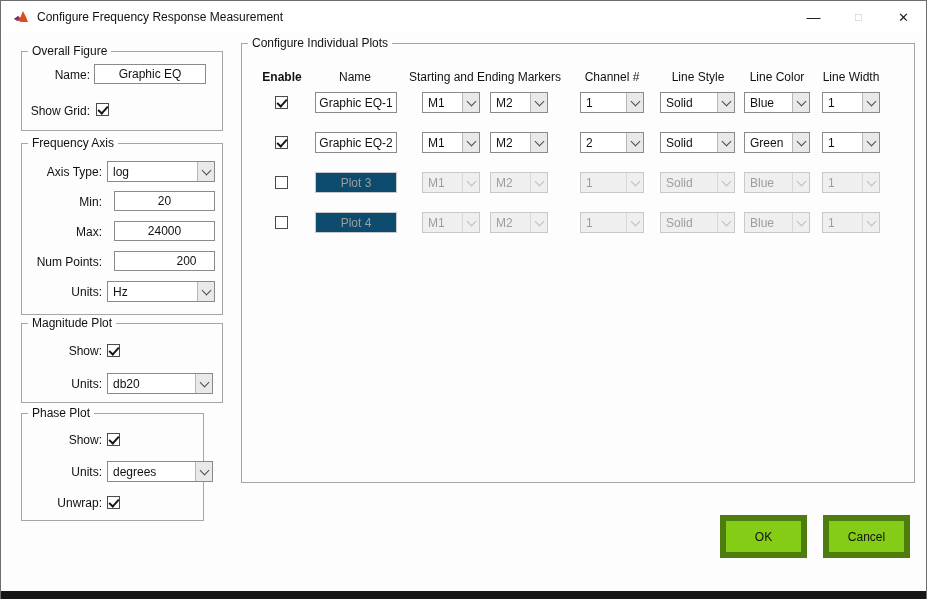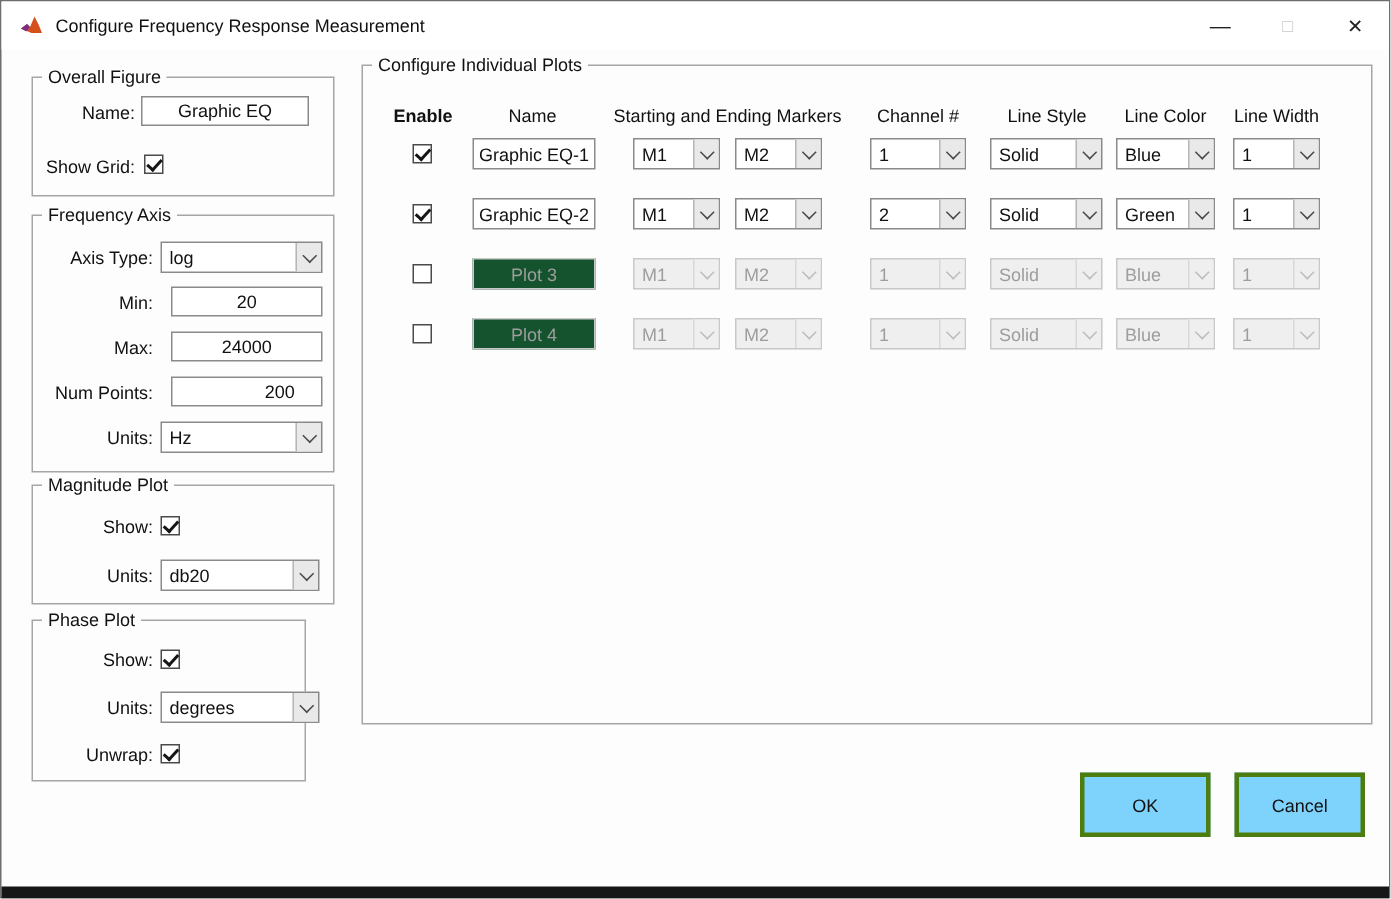"Plot 3" .plot-row[data-enabled="false"] .txt { background: #14532d -> #0c4a6e }
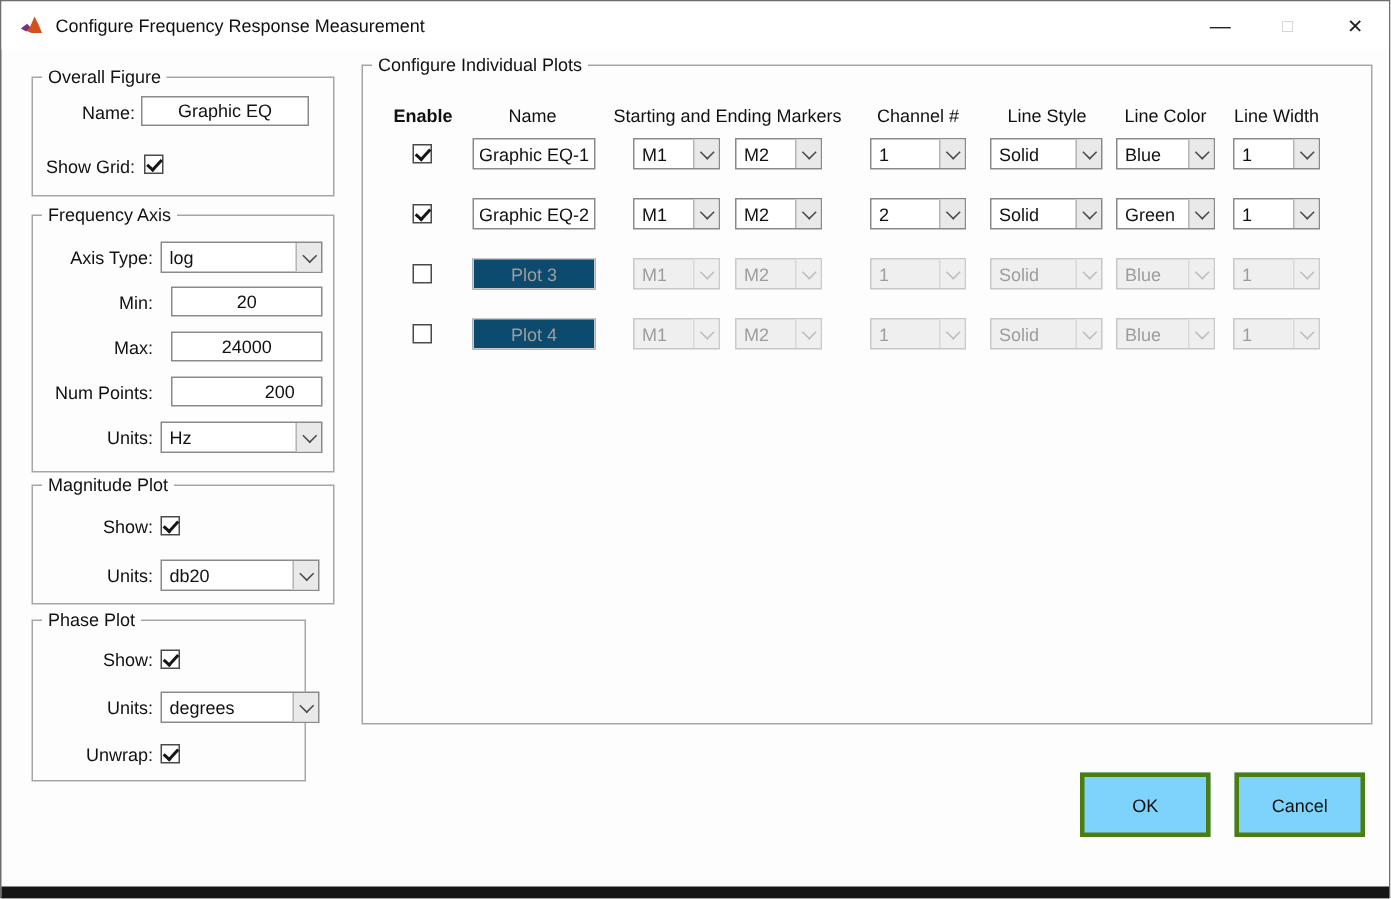"OK" .btn { background: #7dd3fc -> #84cc16; border: 3px solid #4d7c0f -> 6px solid #4d7c0f }
